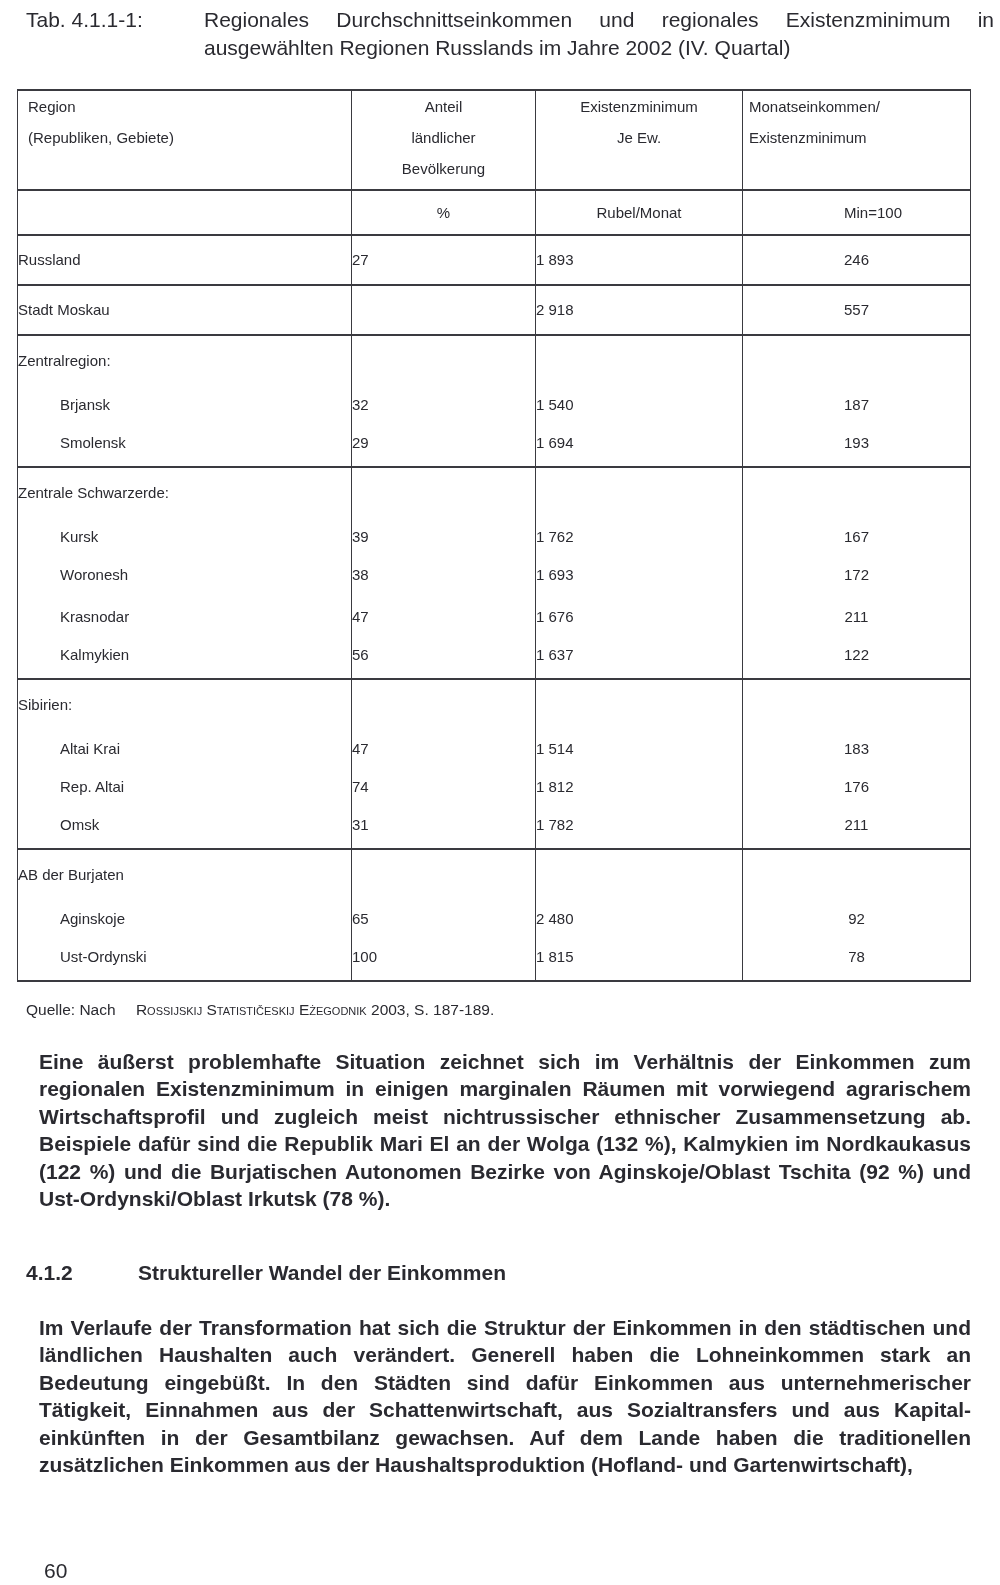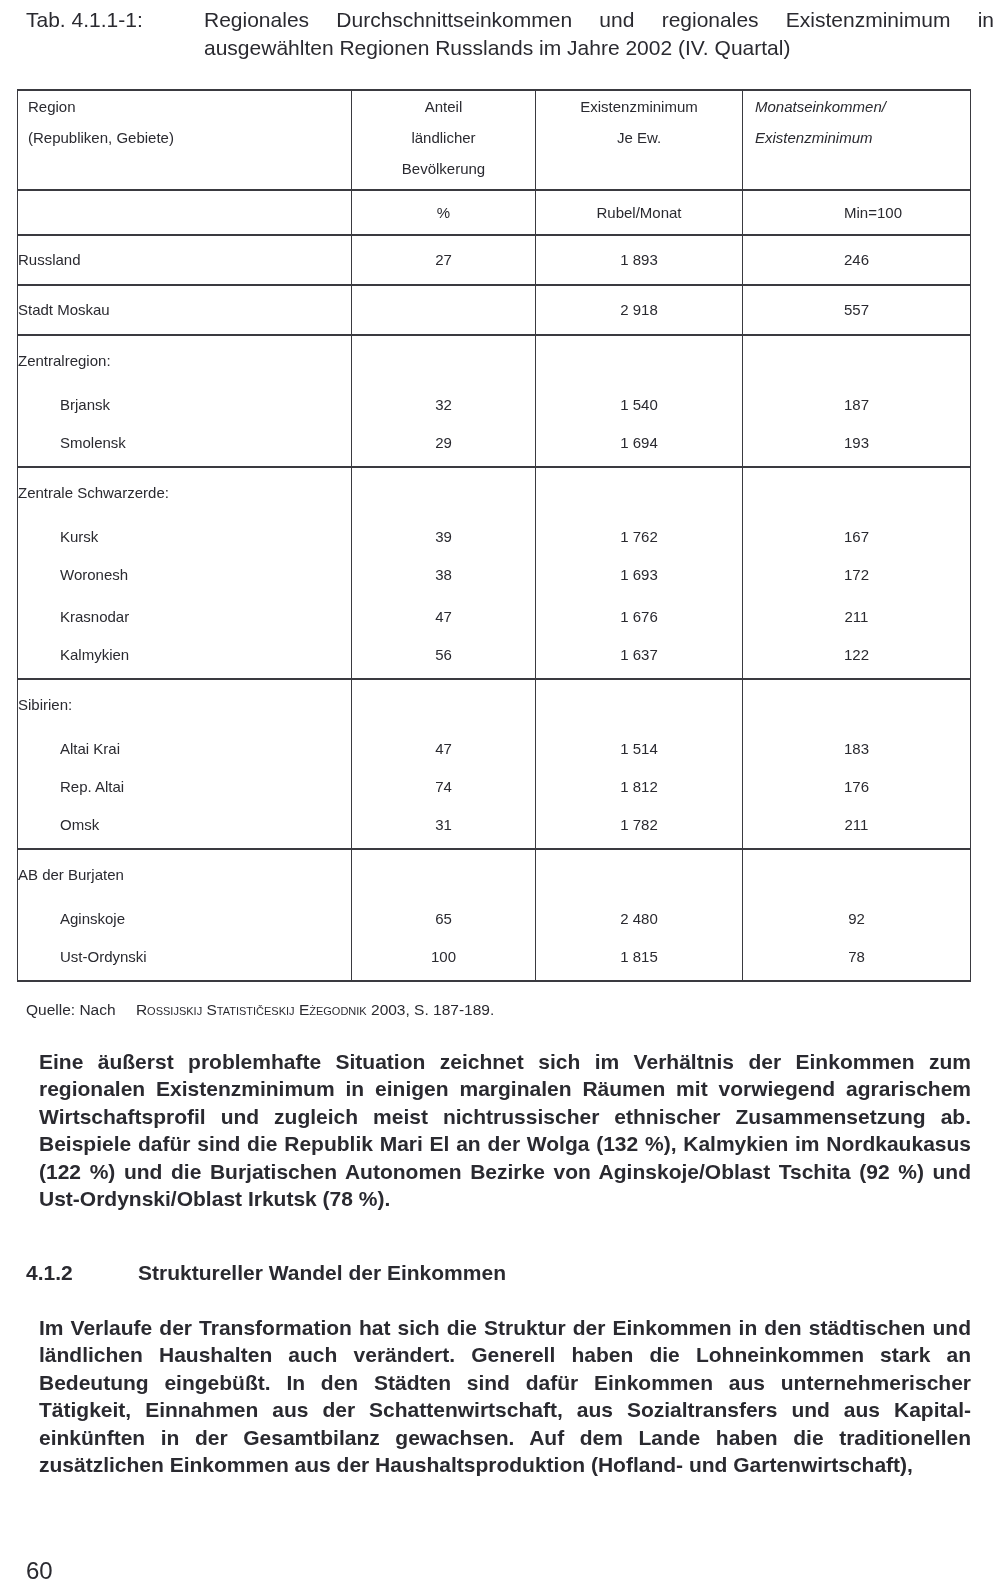"Monatseinkommen/" .hdr .h4 { font-style: italic -> none; padding-left: 12px -> 6px }
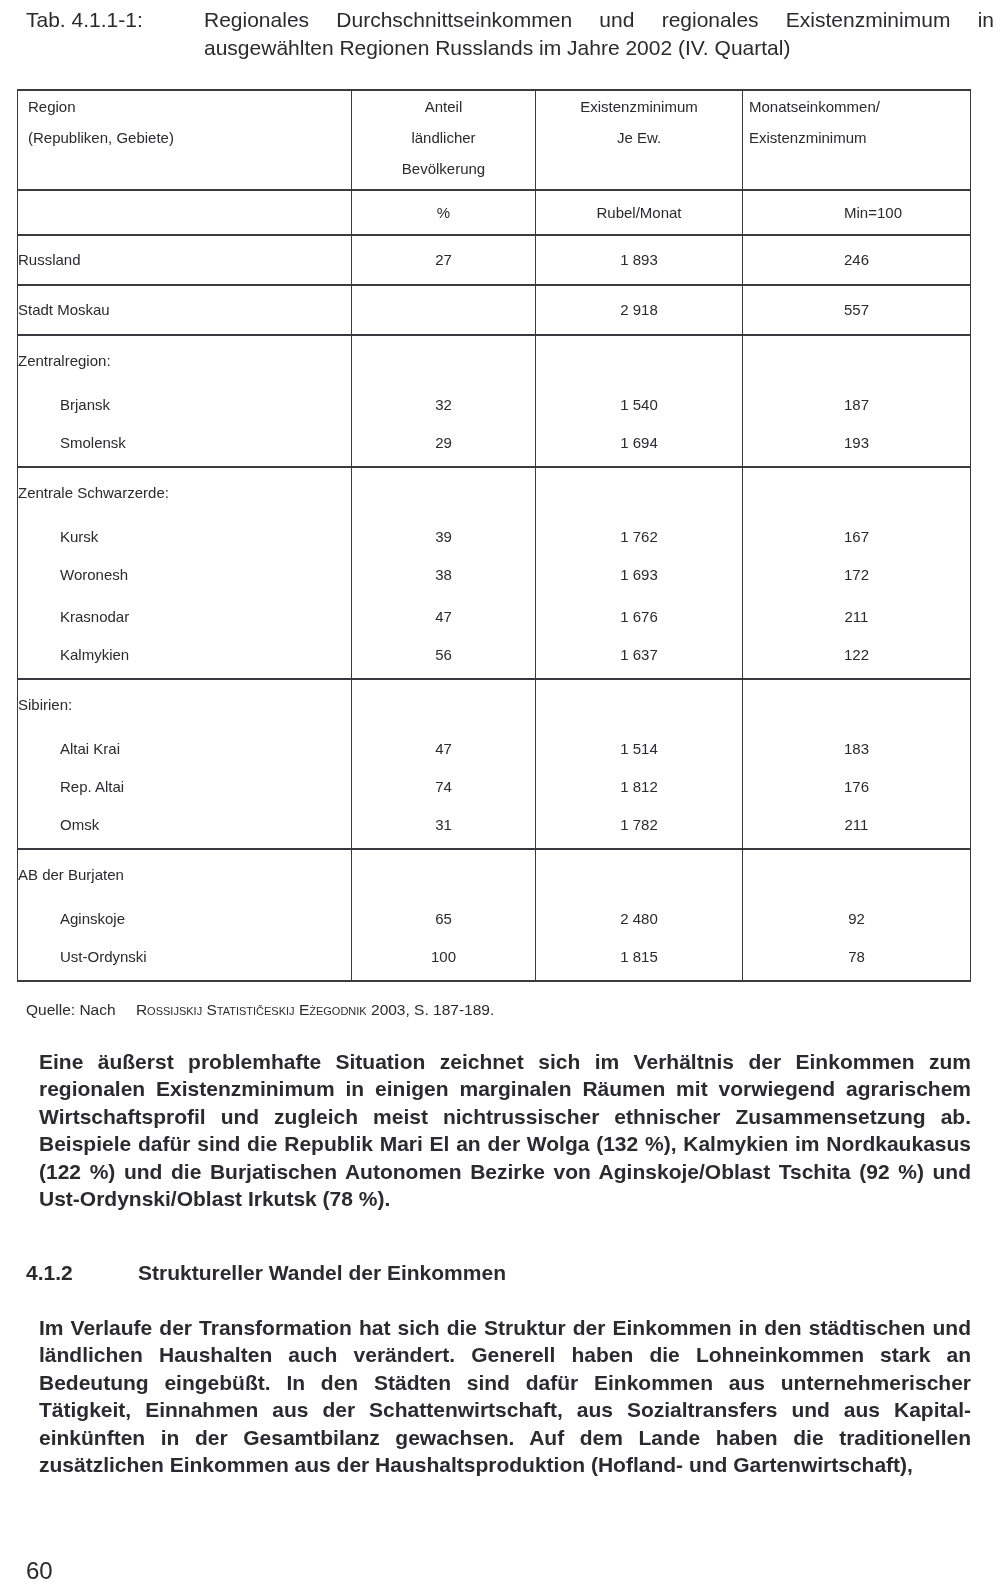"27" td.v2, td.v3 { text-align: center -> none }
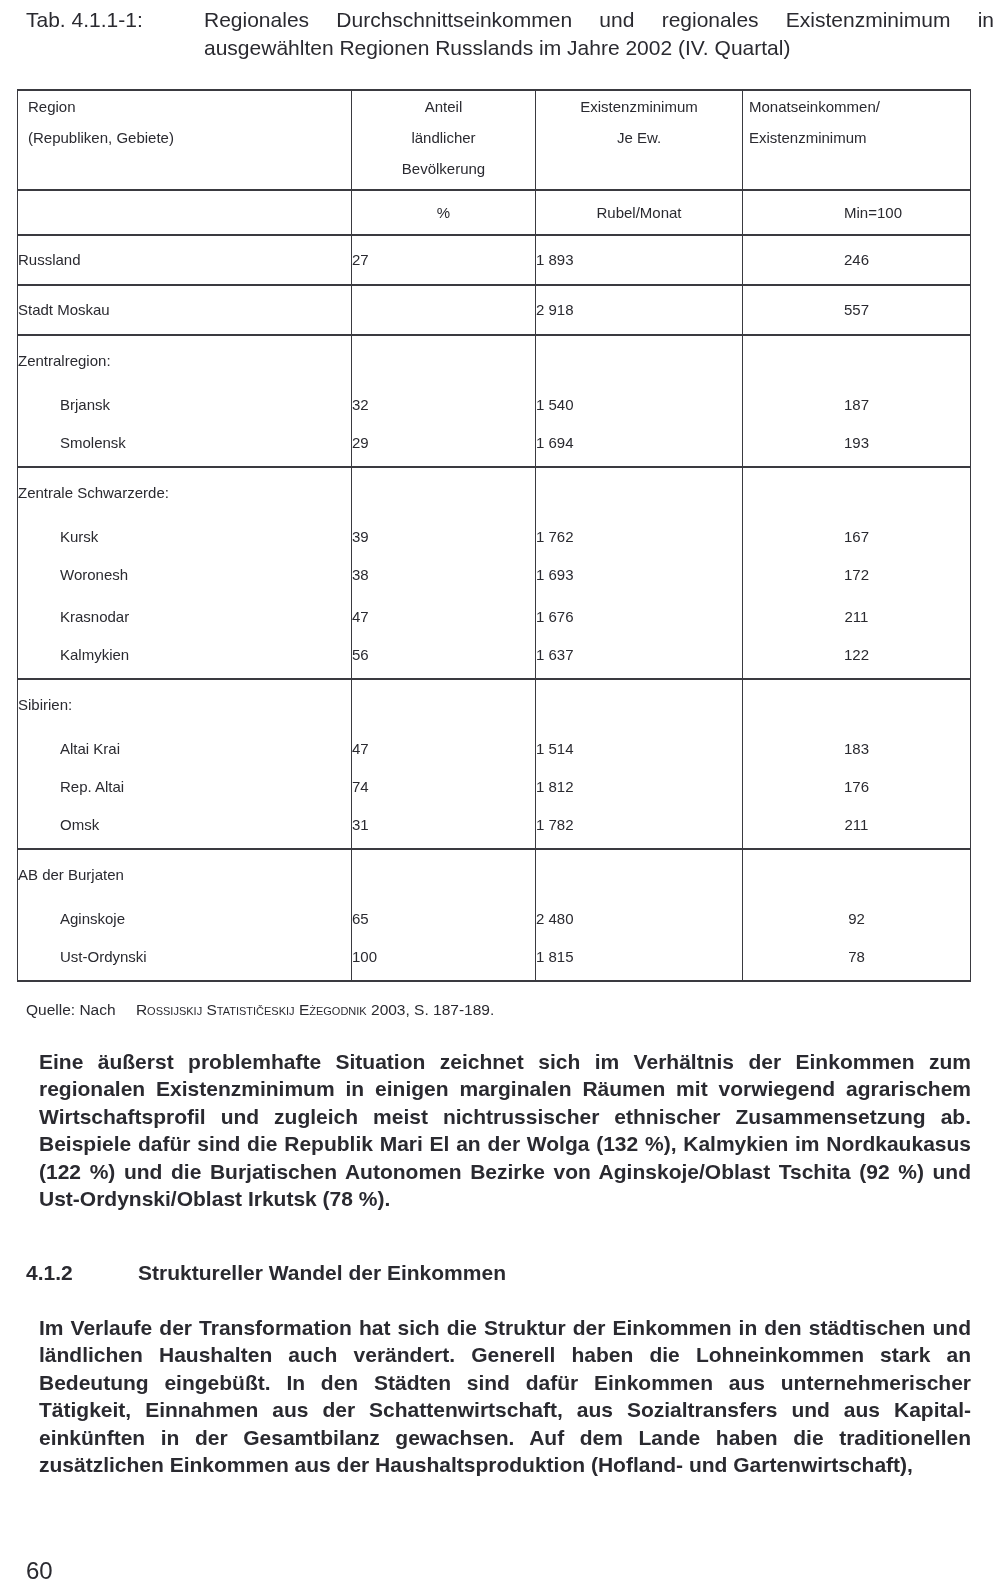"60" .pagenum { font-size: 24px -> 21px; left: 26px -> 44px }
